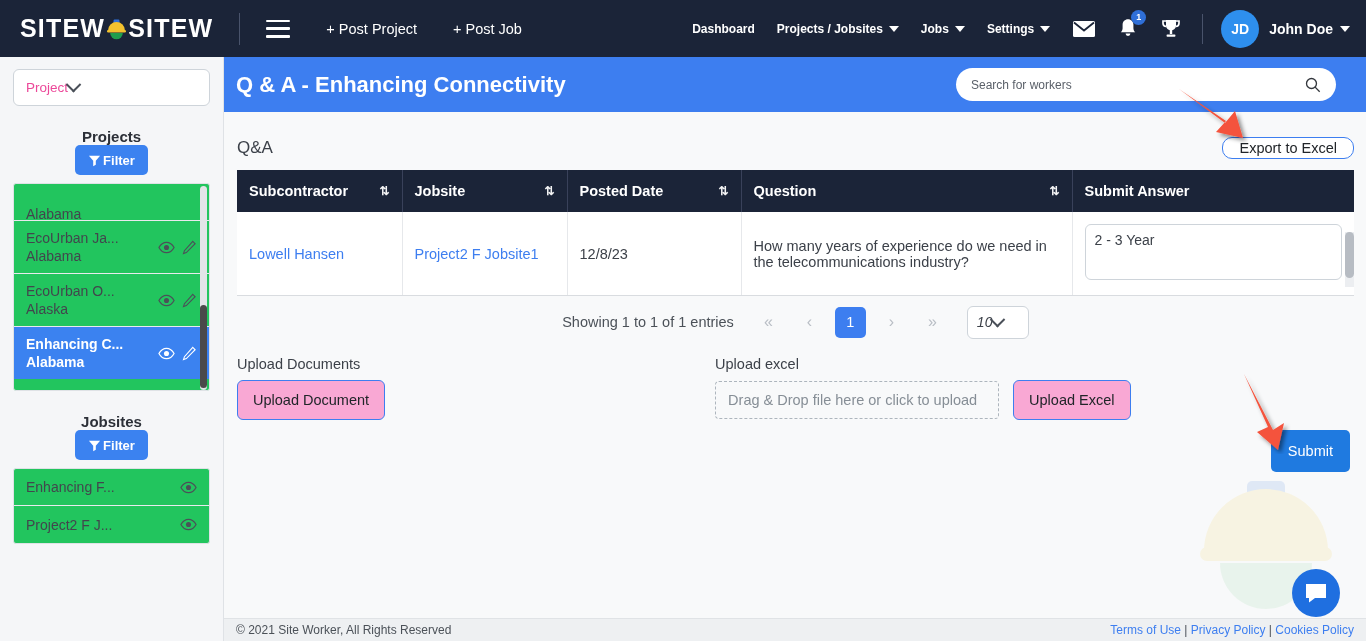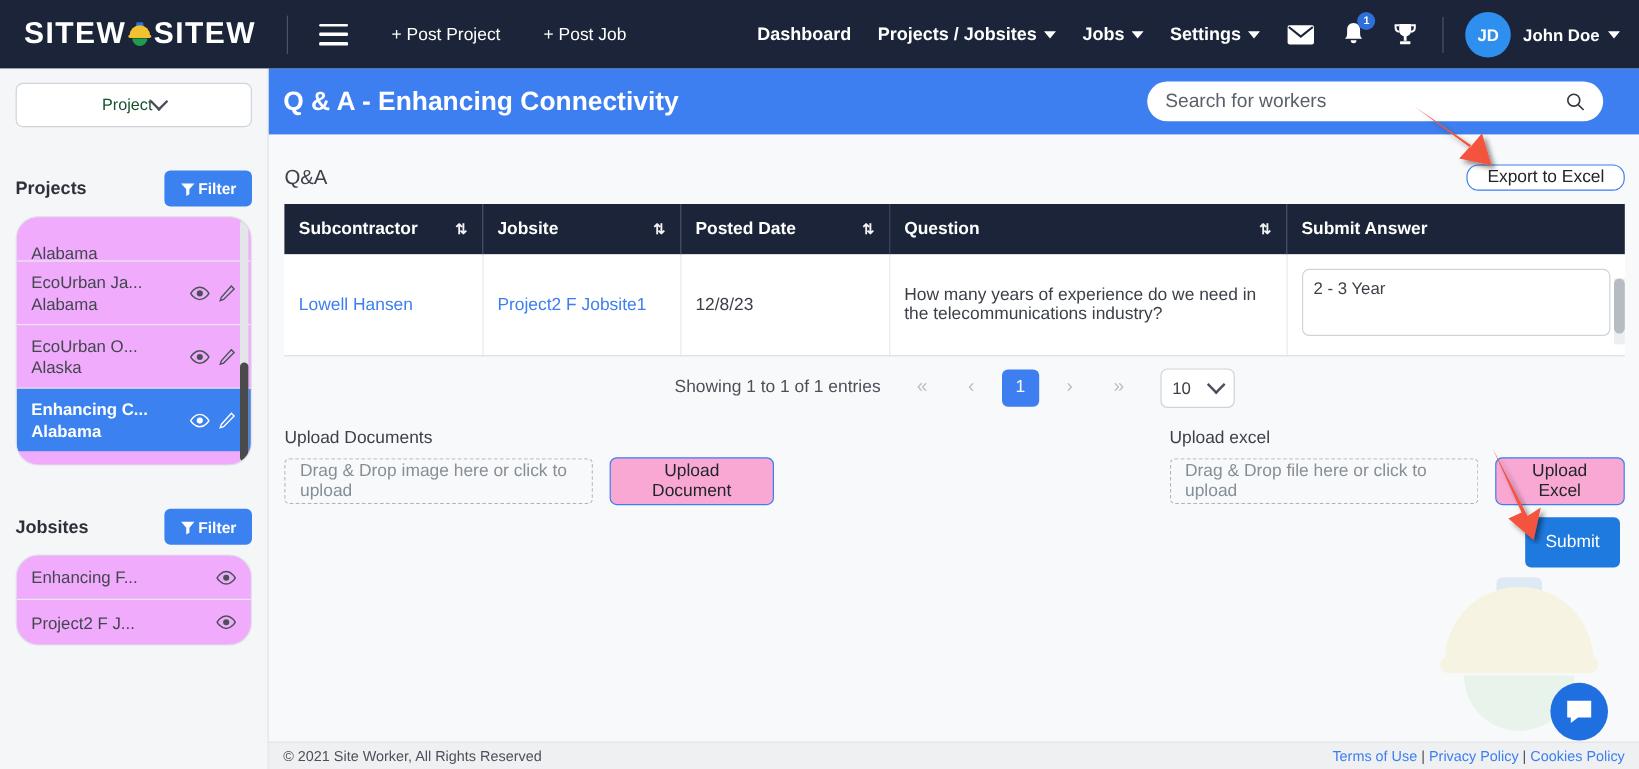"Dashboard" .nav-link { font-size: 15px -> 12px }
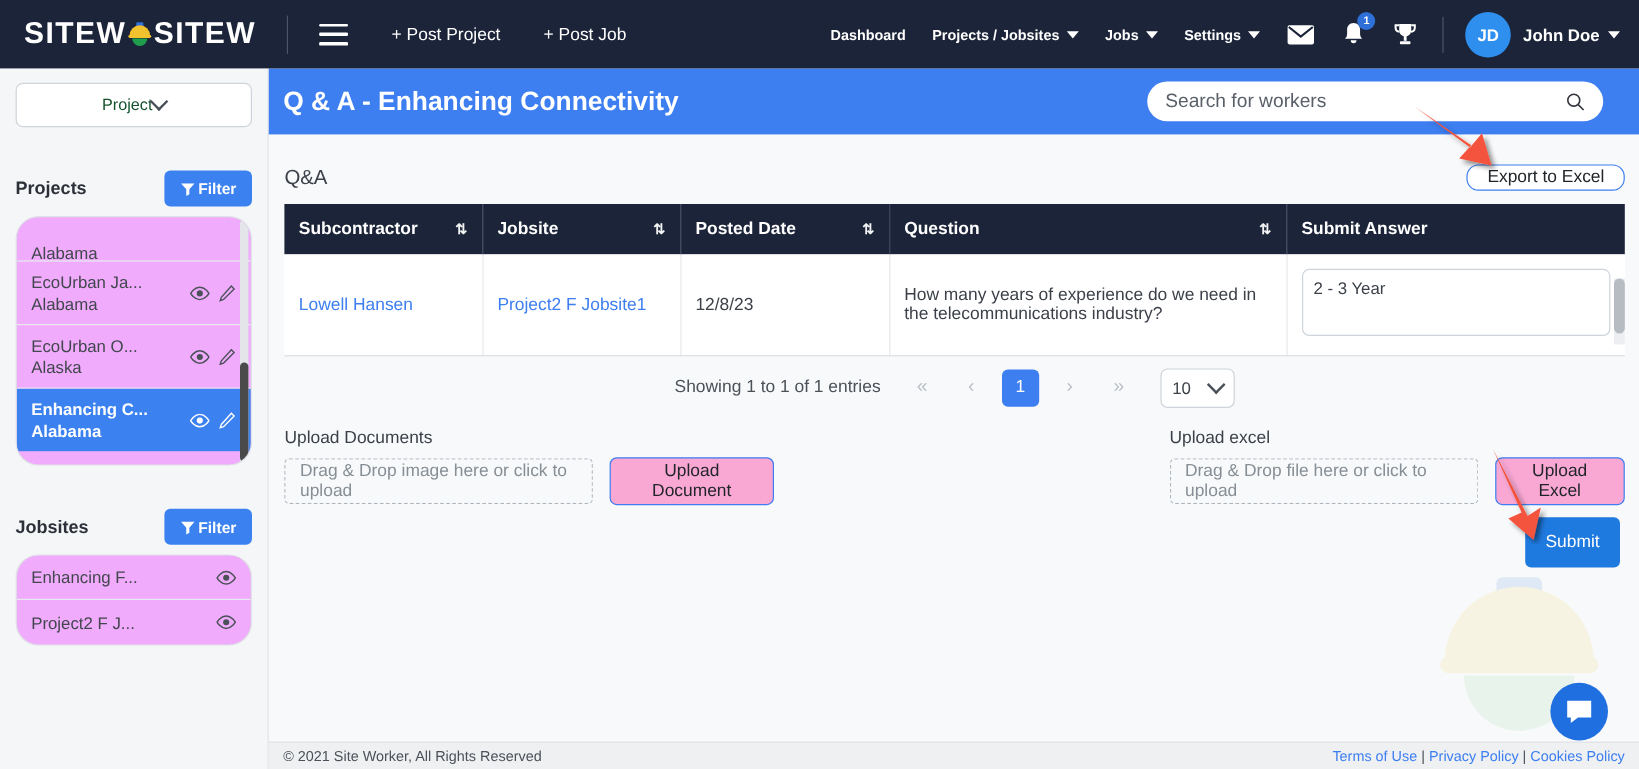"Project" .select-box { color: #14532d -> #ec4899; justify-content: center -> flex-start }
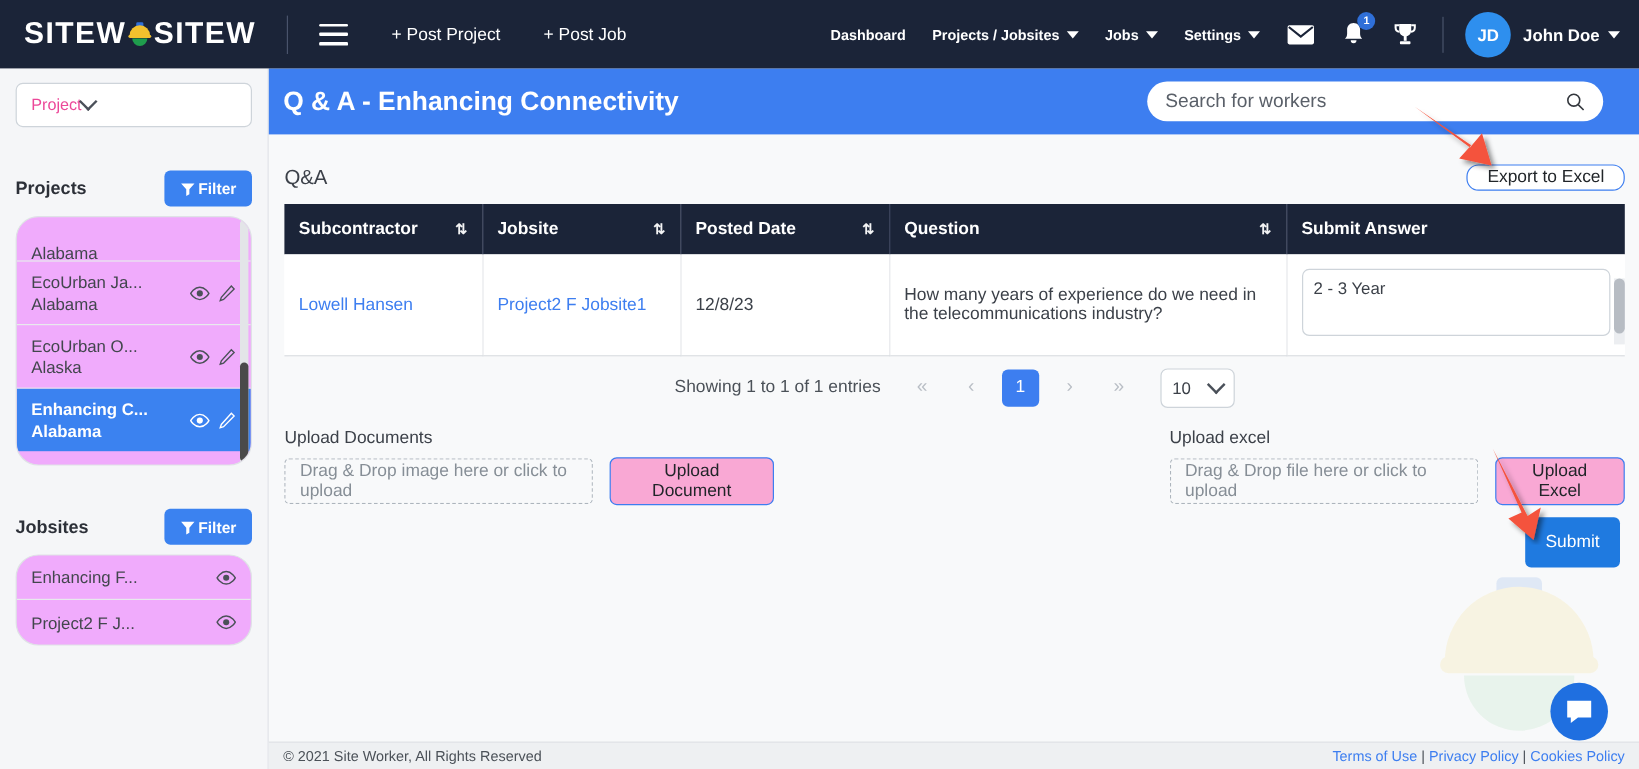"Search for workers" .search-input { font-size: 16px -> 12px }
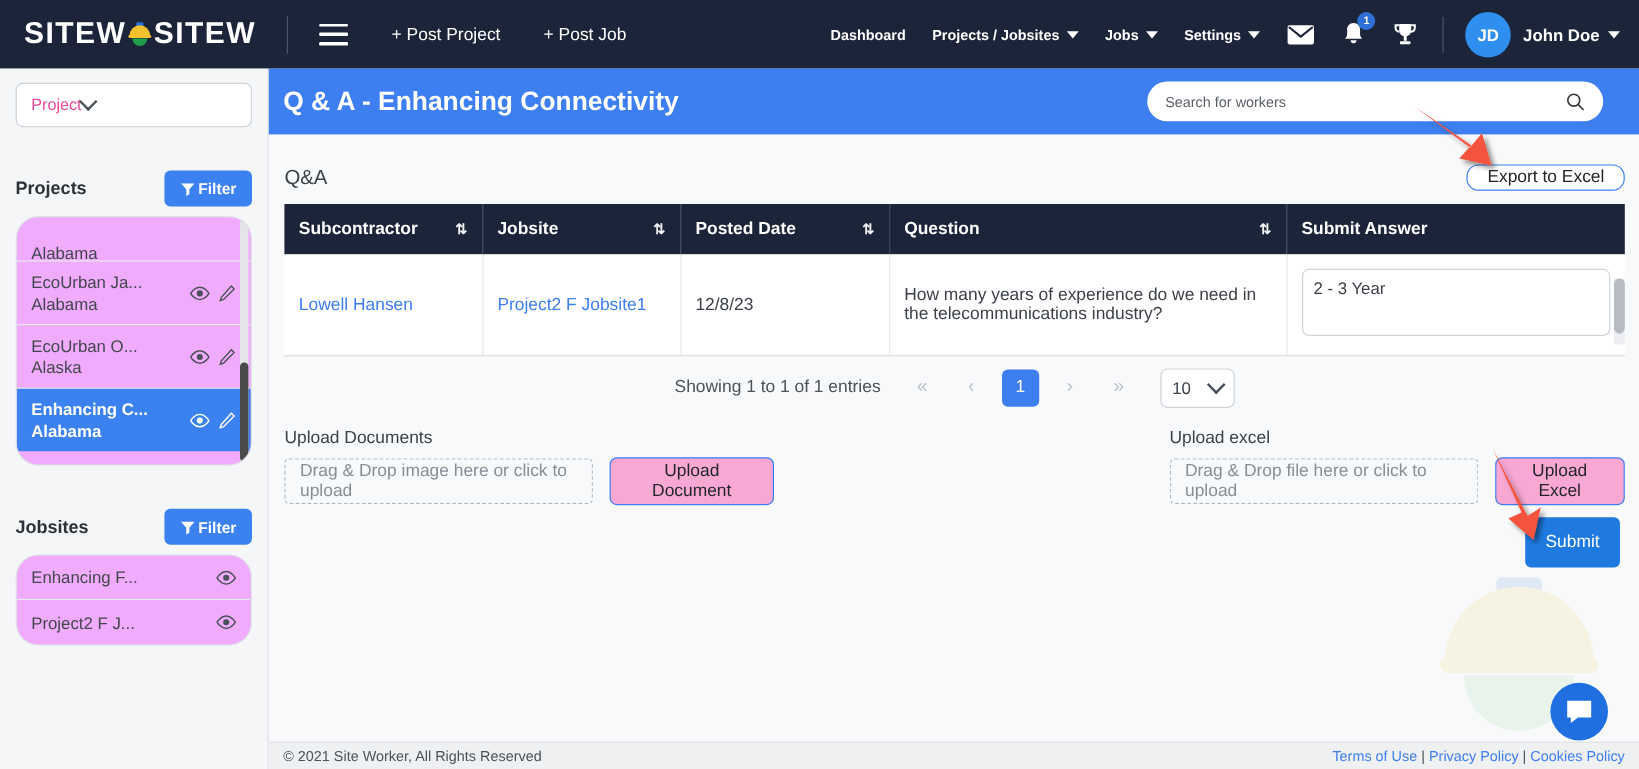"Projects" .sec-head { flex-direction: none -> column; margin-top: 36px -> 22px }
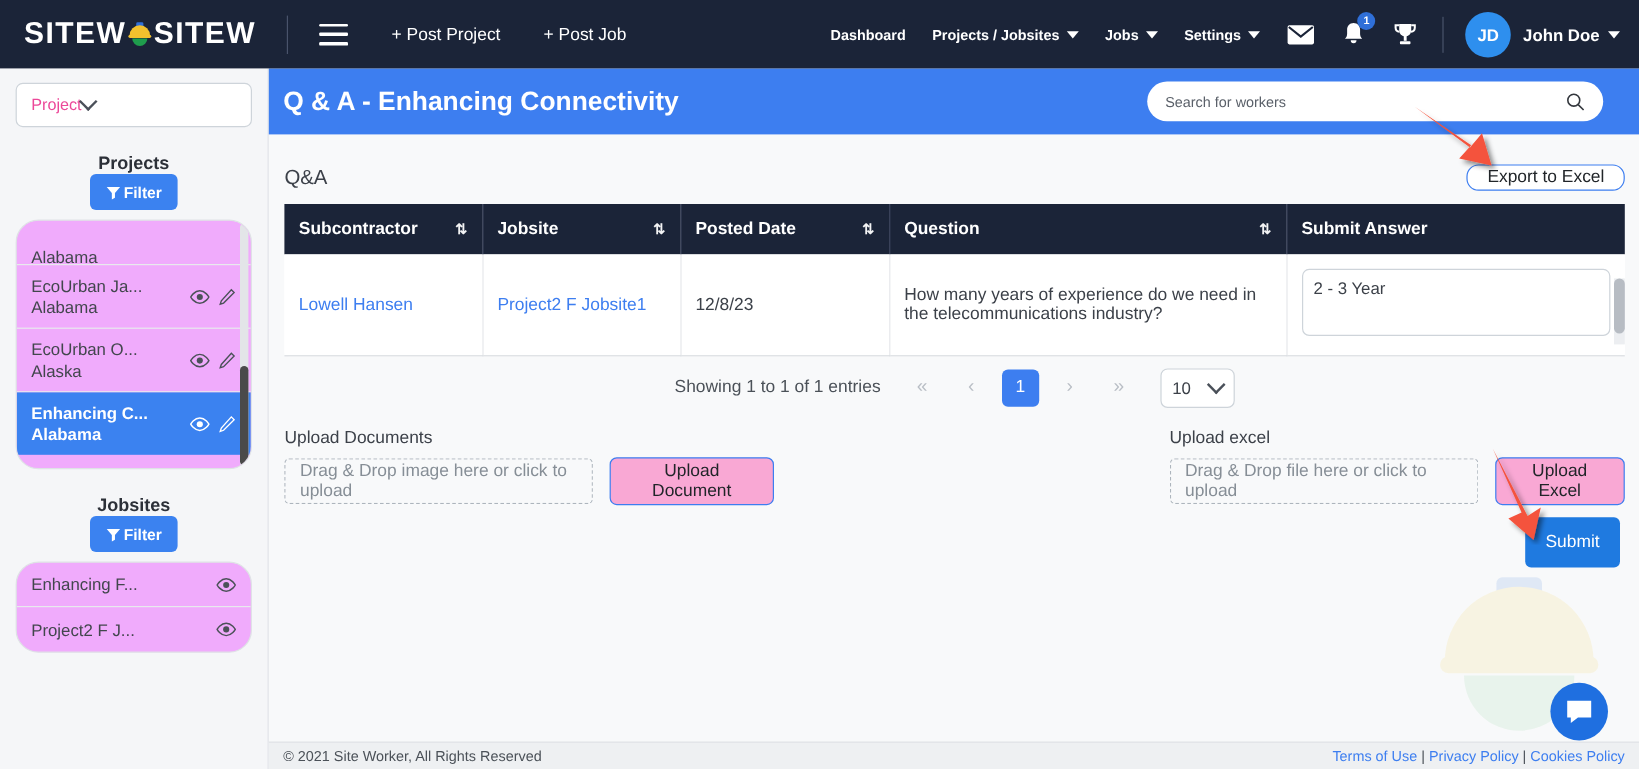"Alabama" .list-card { background: #f0abfc -> #22c55e; border-radius: 19px -> 3px }
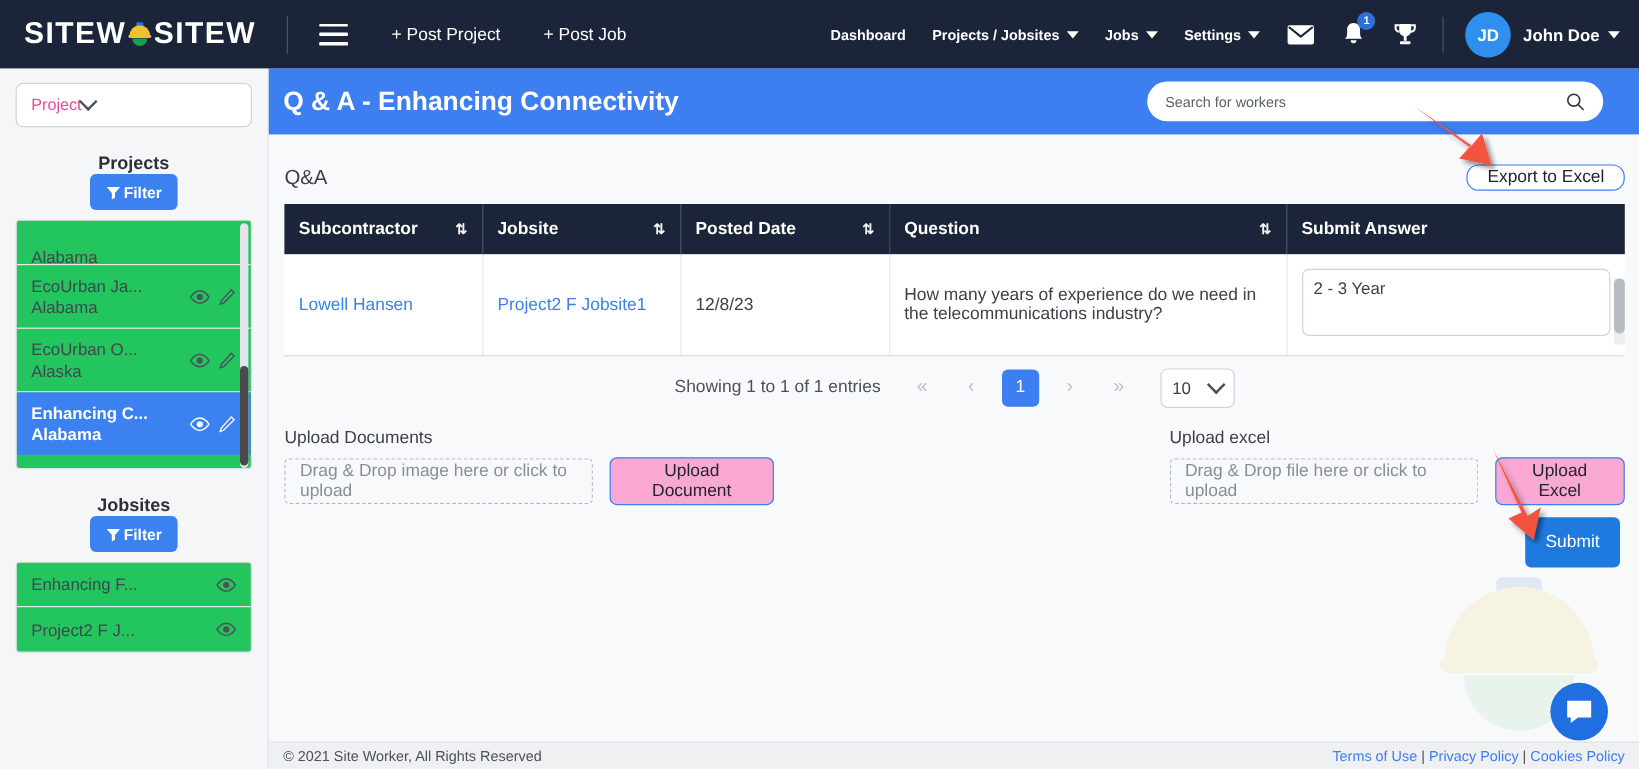"10" .pg-select { font-style: none -> italic; justify-content: space-between -> flex-start }
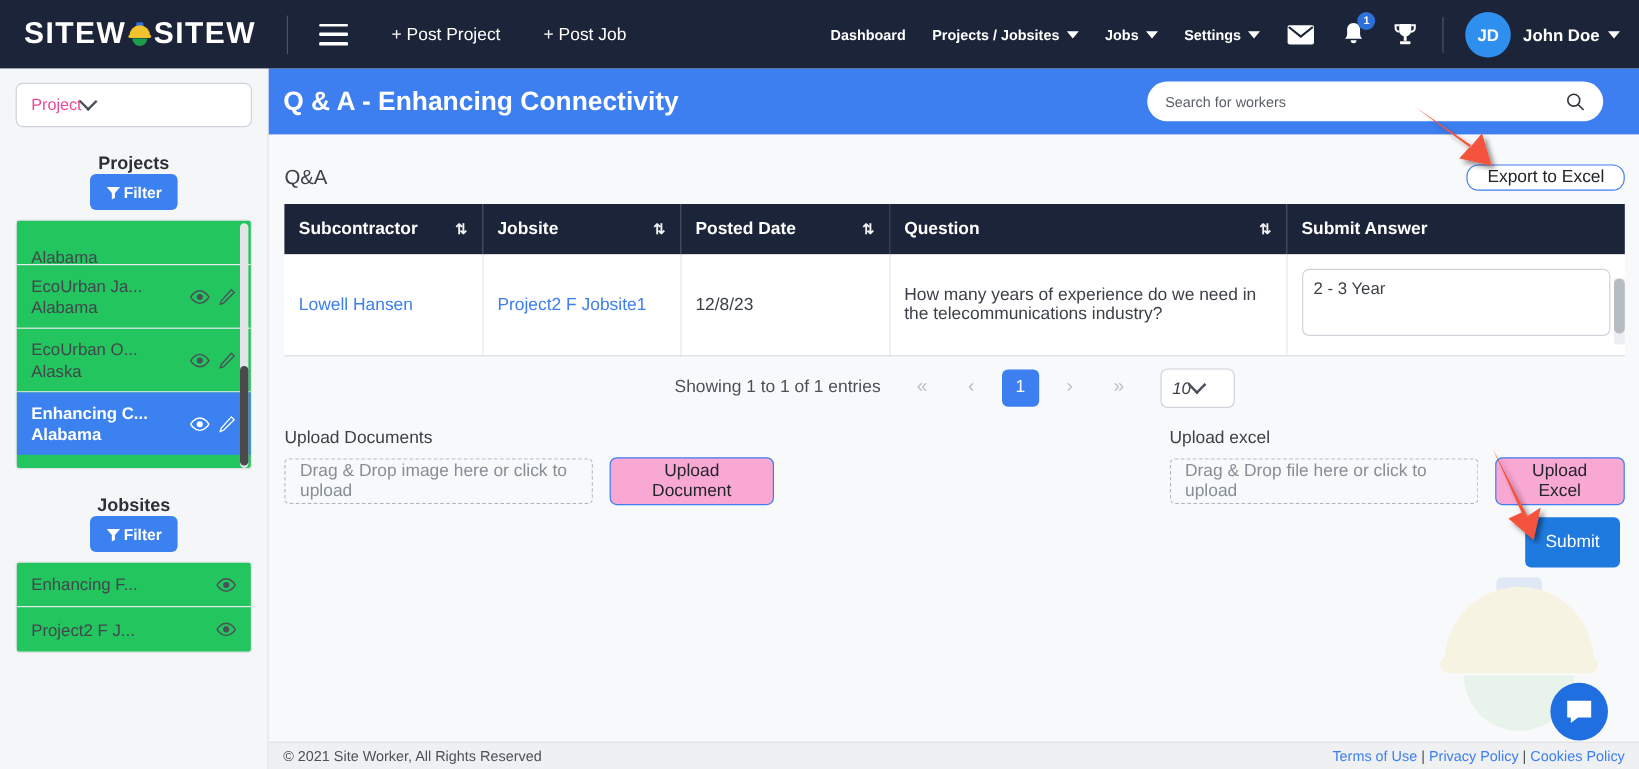"Drag & Drop image here" div.dropzone { html: <div> <span>Drag &amp; Drop image here or click to upload</span> </div> -> none }
